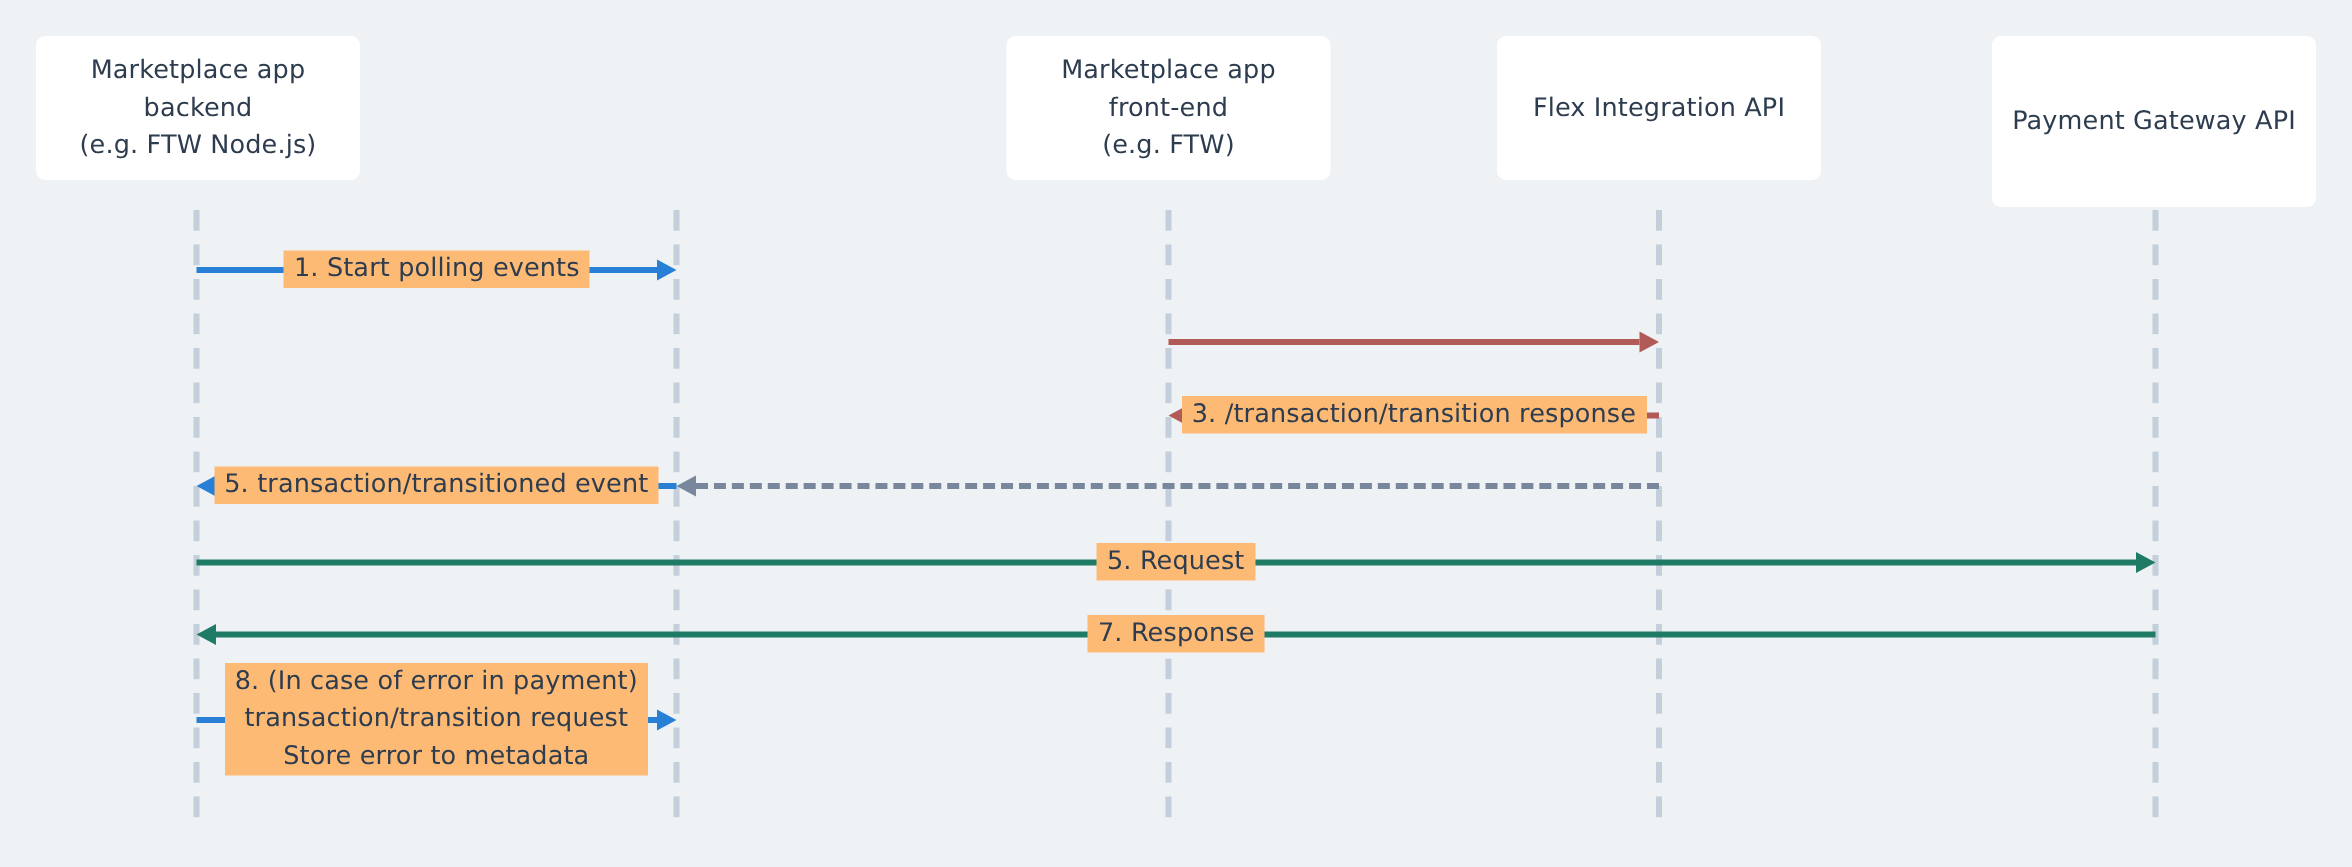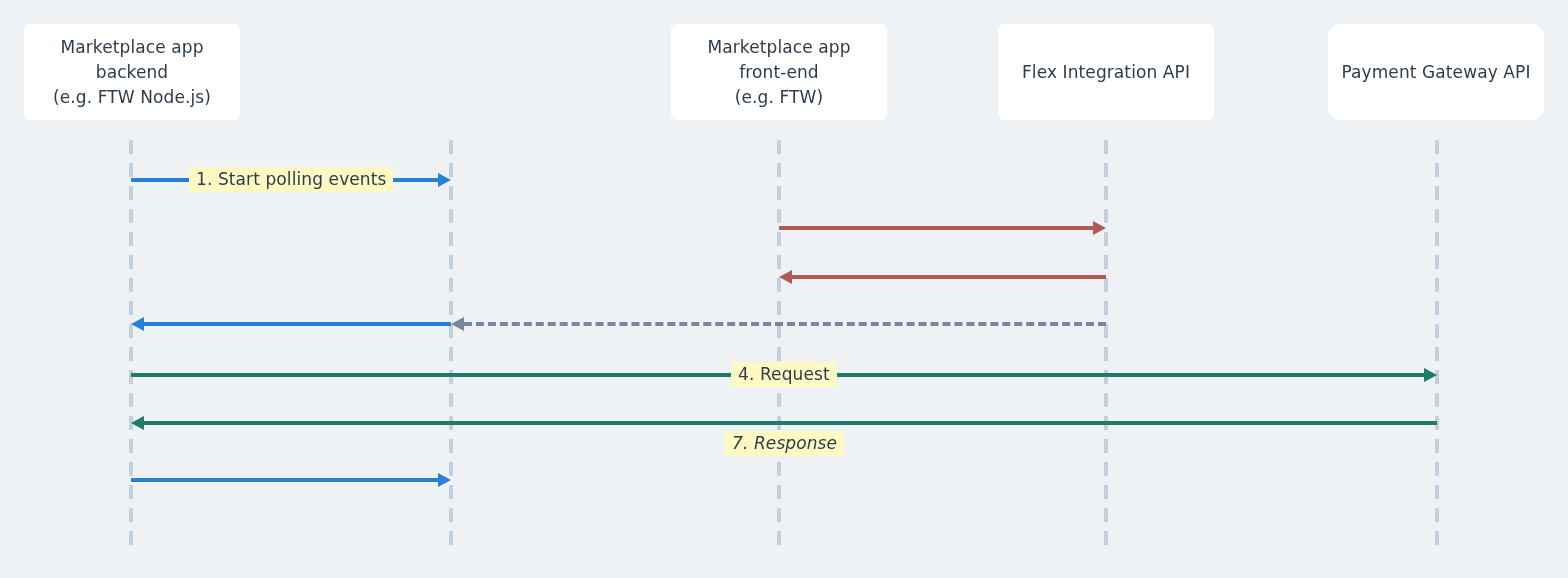"Payment Gateway API" div.participant-box { border-radius: 12px -> none; height: 96px -> 114px }
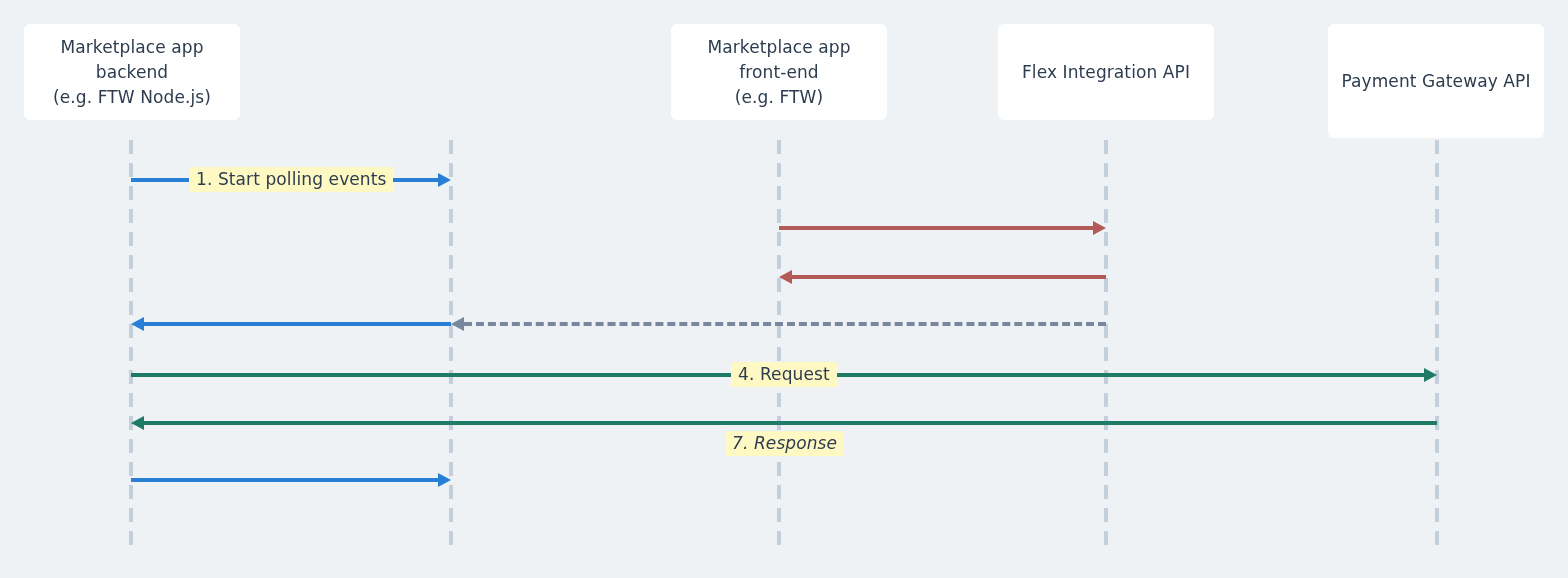"1. Start polling events" .msg-label { background: #fef9c3 -> #fdba74 }
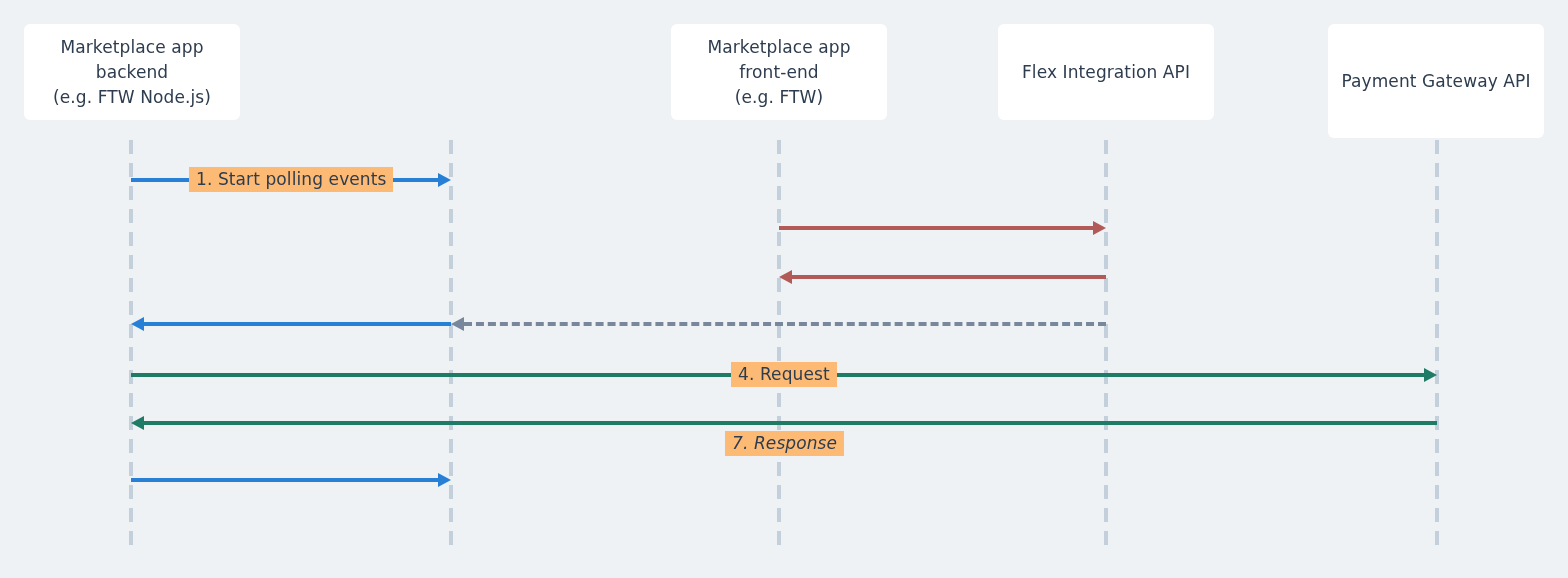"3. /transaction/transition response" div.msg-label { html: none -> <div>3. /transaction/transition response</div> }
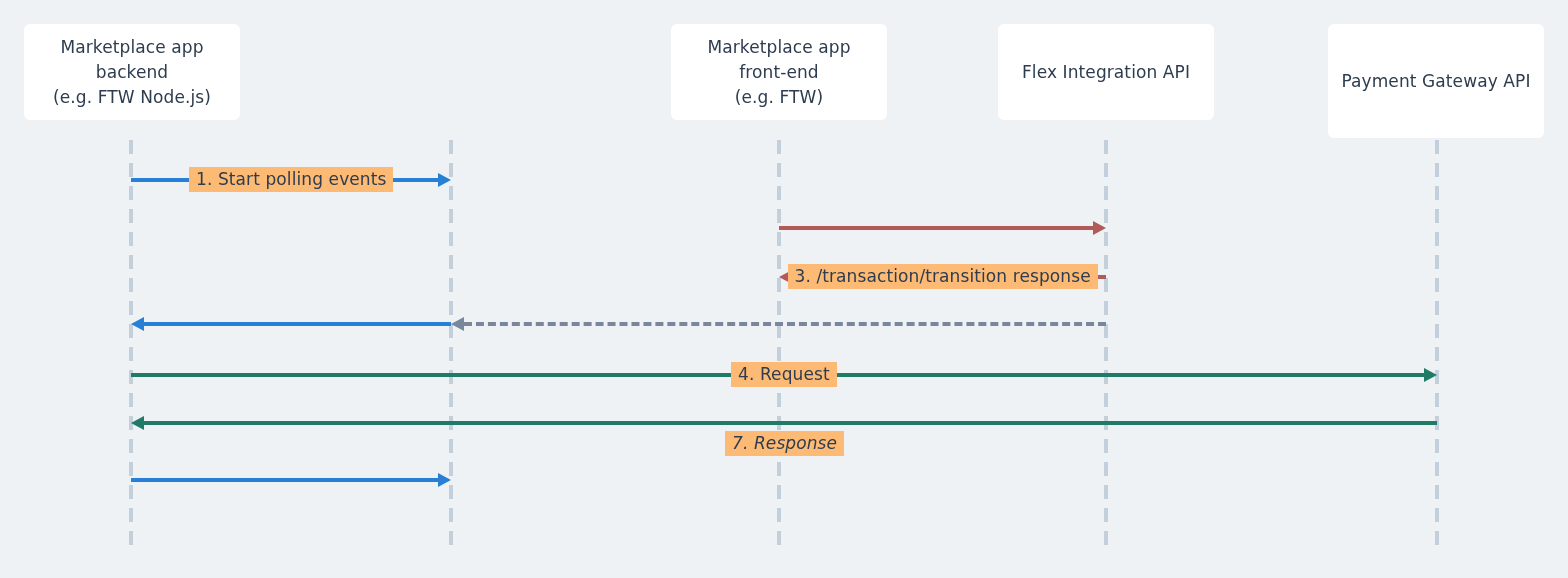"5. transaction/transitioned event" div.msg-label { html: none -> <div>5. transaction/transitioned event</div> }
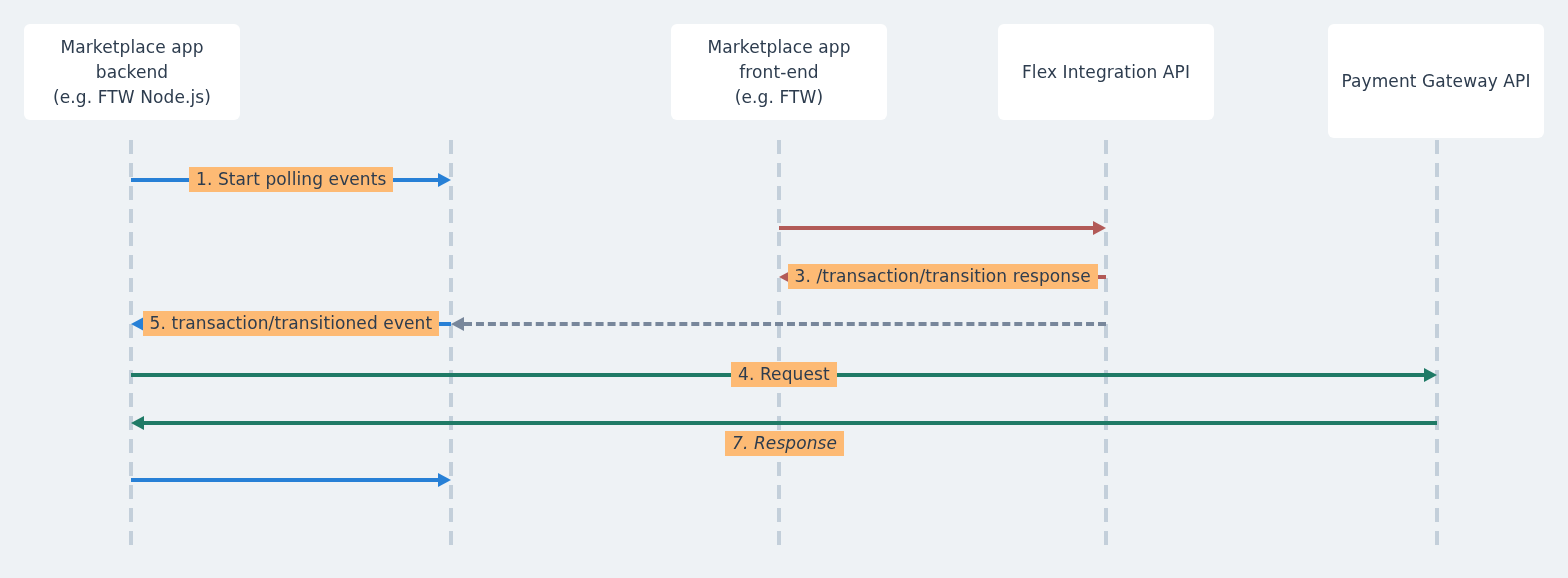"4. Request" div.msg-label { text: 4 -> 5 }
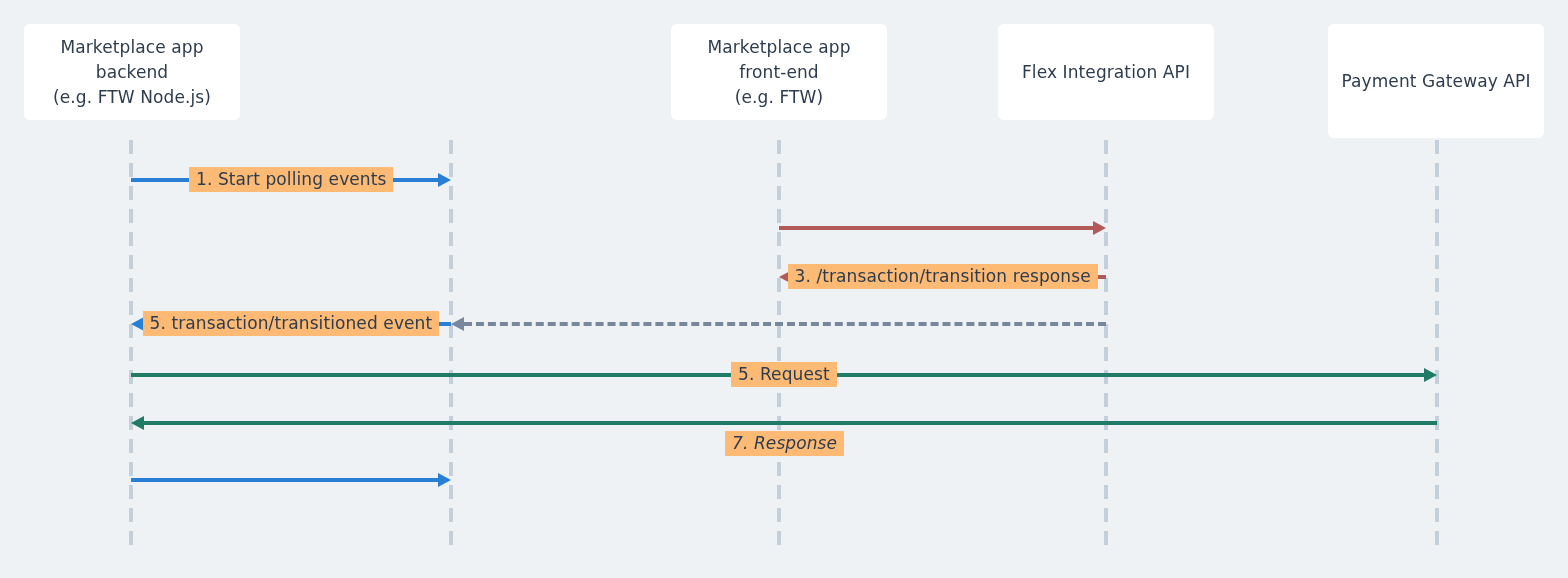"7. Response" div.msg-label { font-style: italic -> none; top: 431px -> 410px }
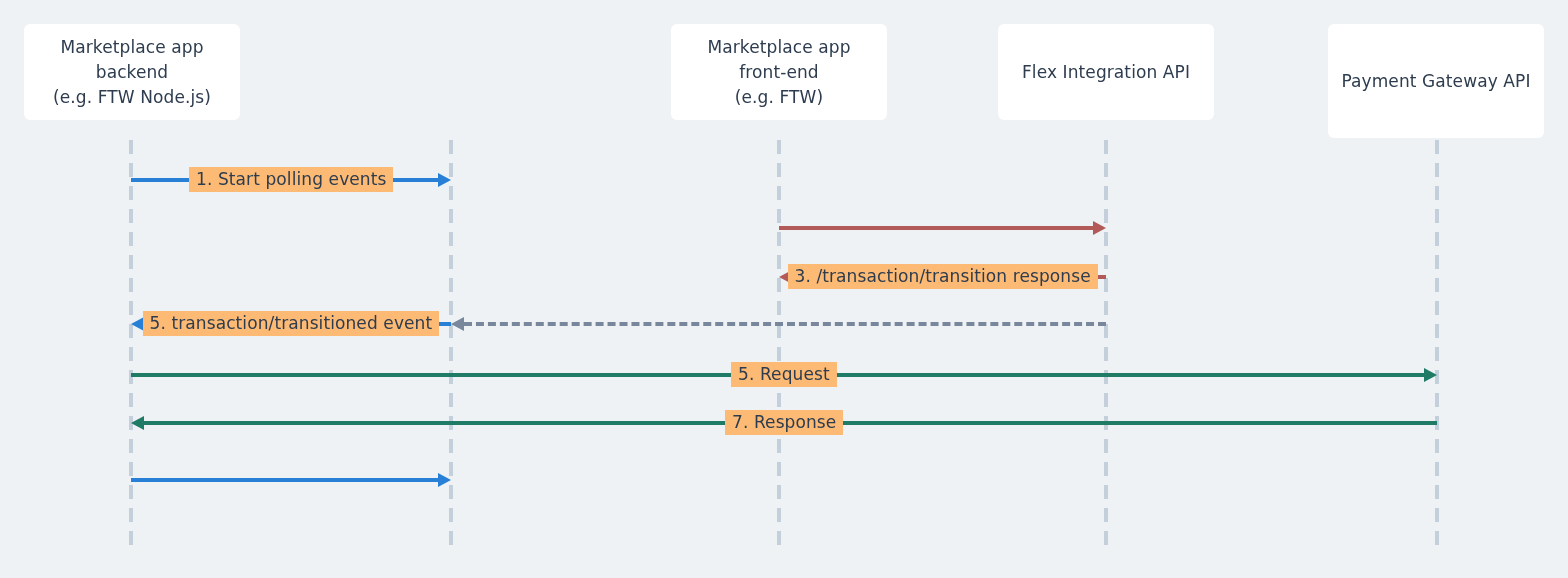"8. (In case of error" div.msg-label { html: none -> <div>8. (In case of error in payment) transaction/transition request Store error to metadata</div> }
